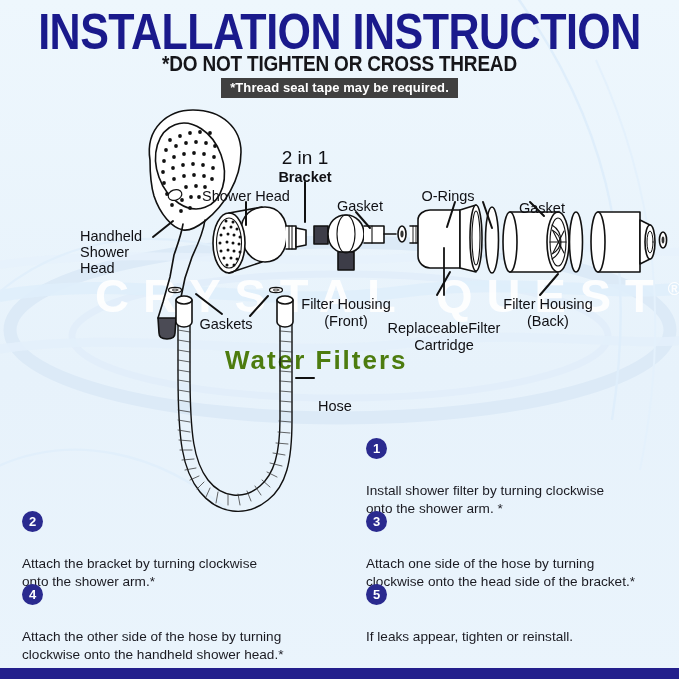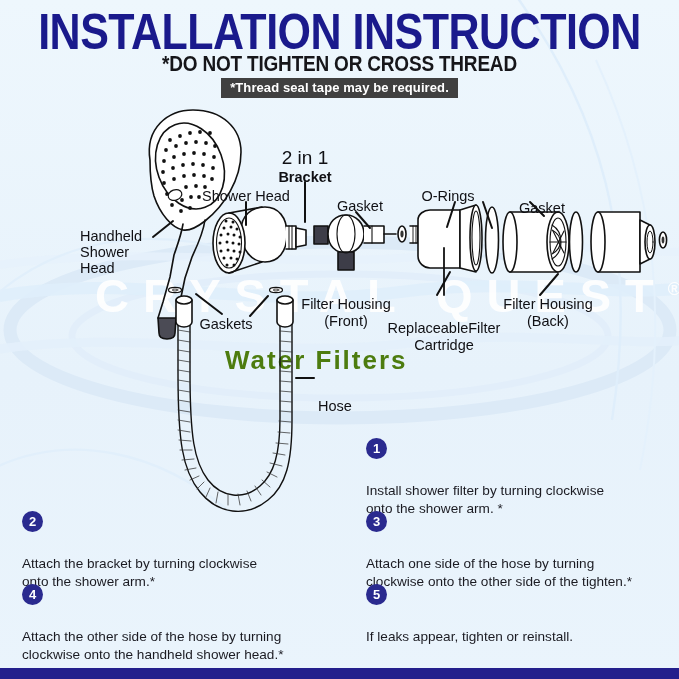"Attach one side of the" div.step-text { text: other side of the tighten -> head side of the bracket }
